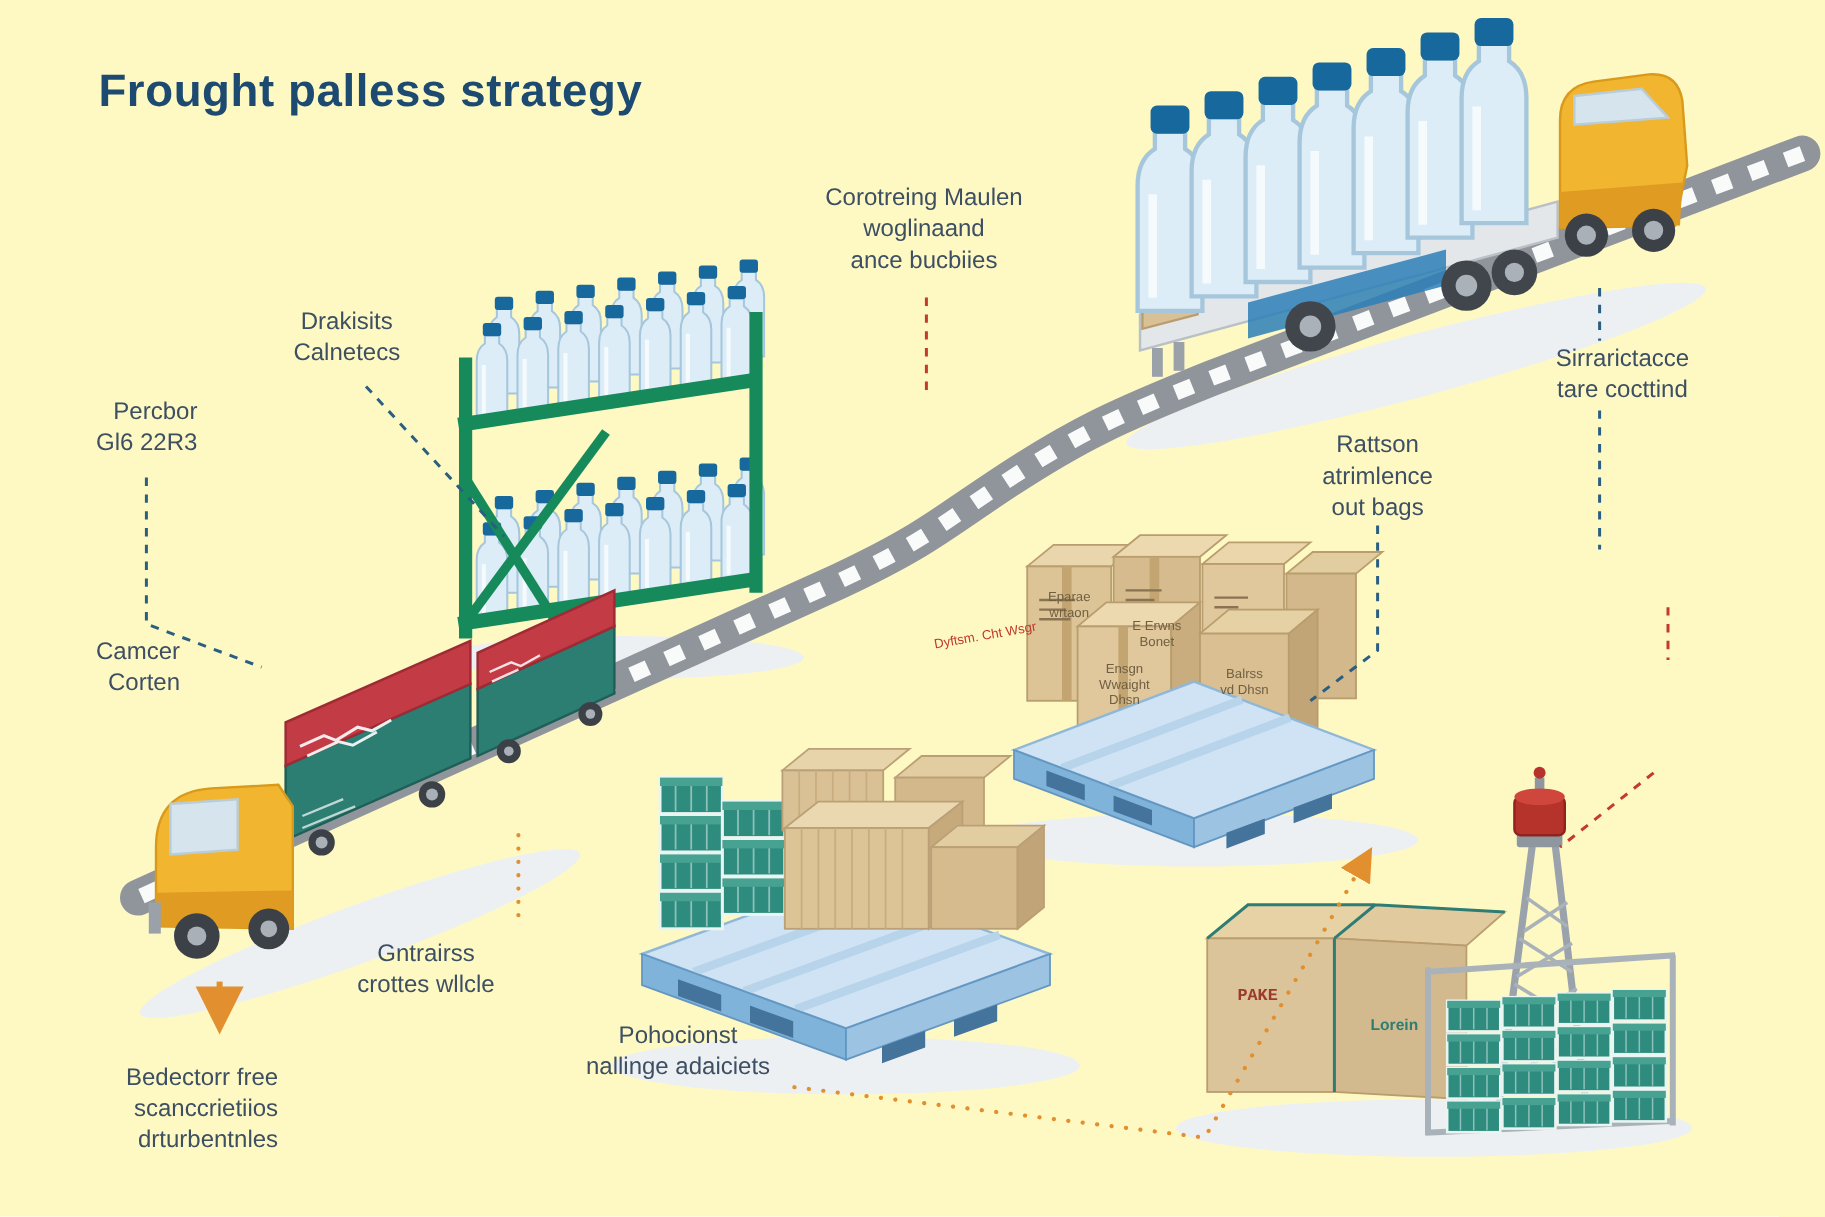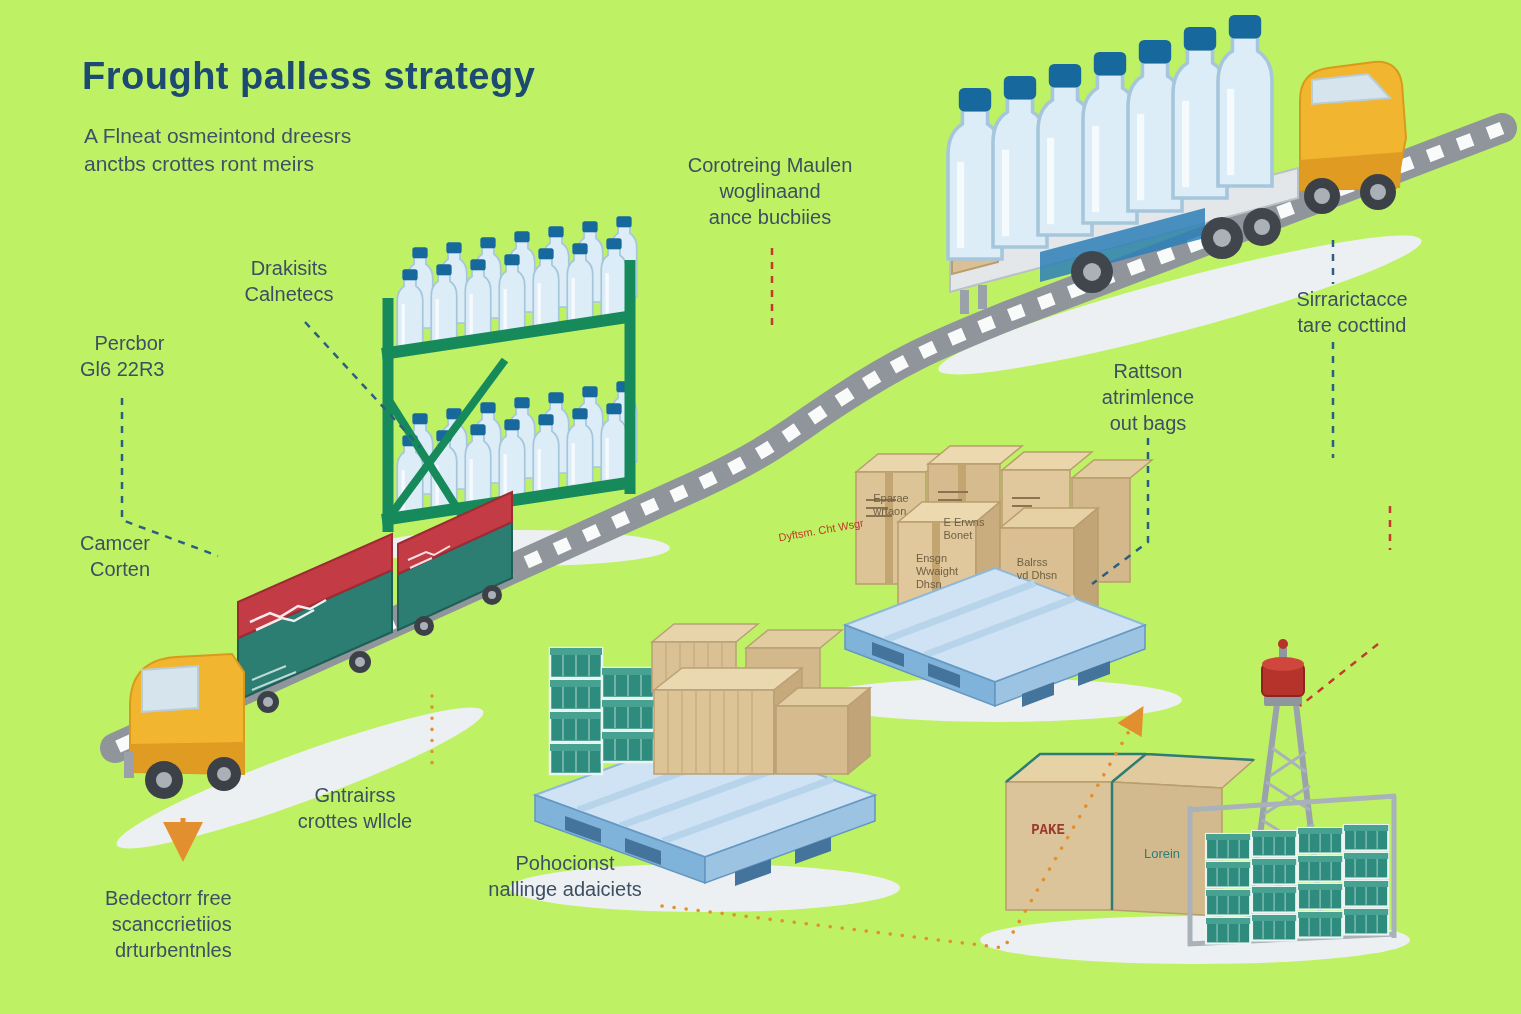"Frought palless strategy" .stage { background: #bef264 -> #fef9c3 }
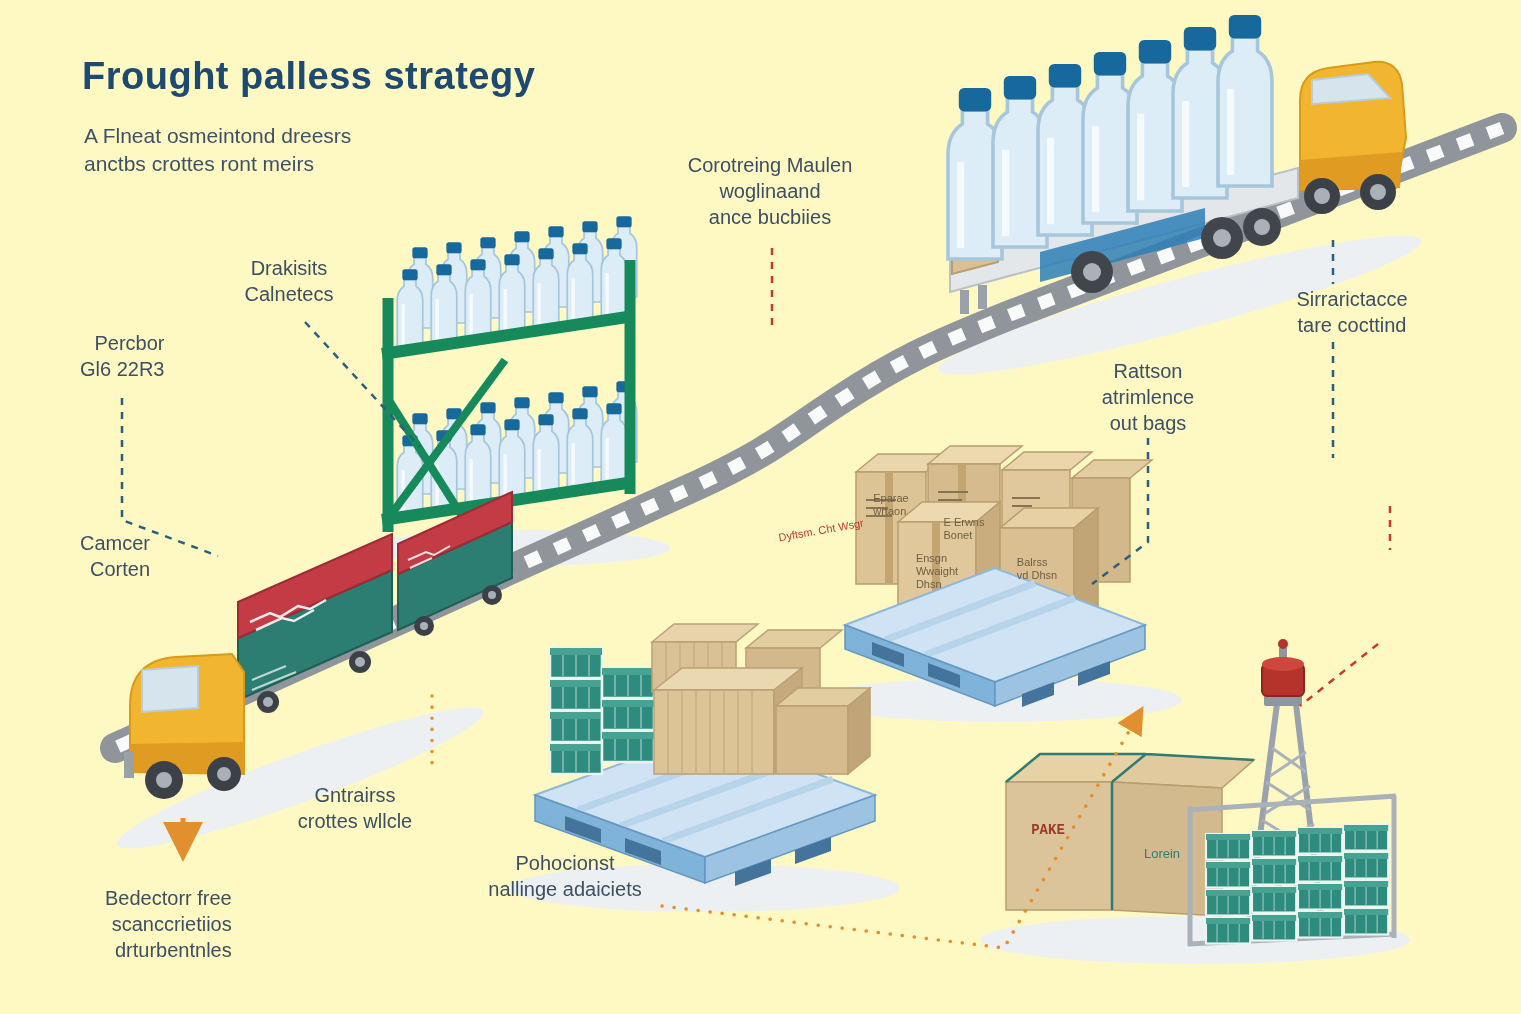"A Flneat osmeintond dreesrs" div.subtitle { html: <div>A Flneat osmeintond dreesrs anctbs crottes ront meirs</div> -> none }
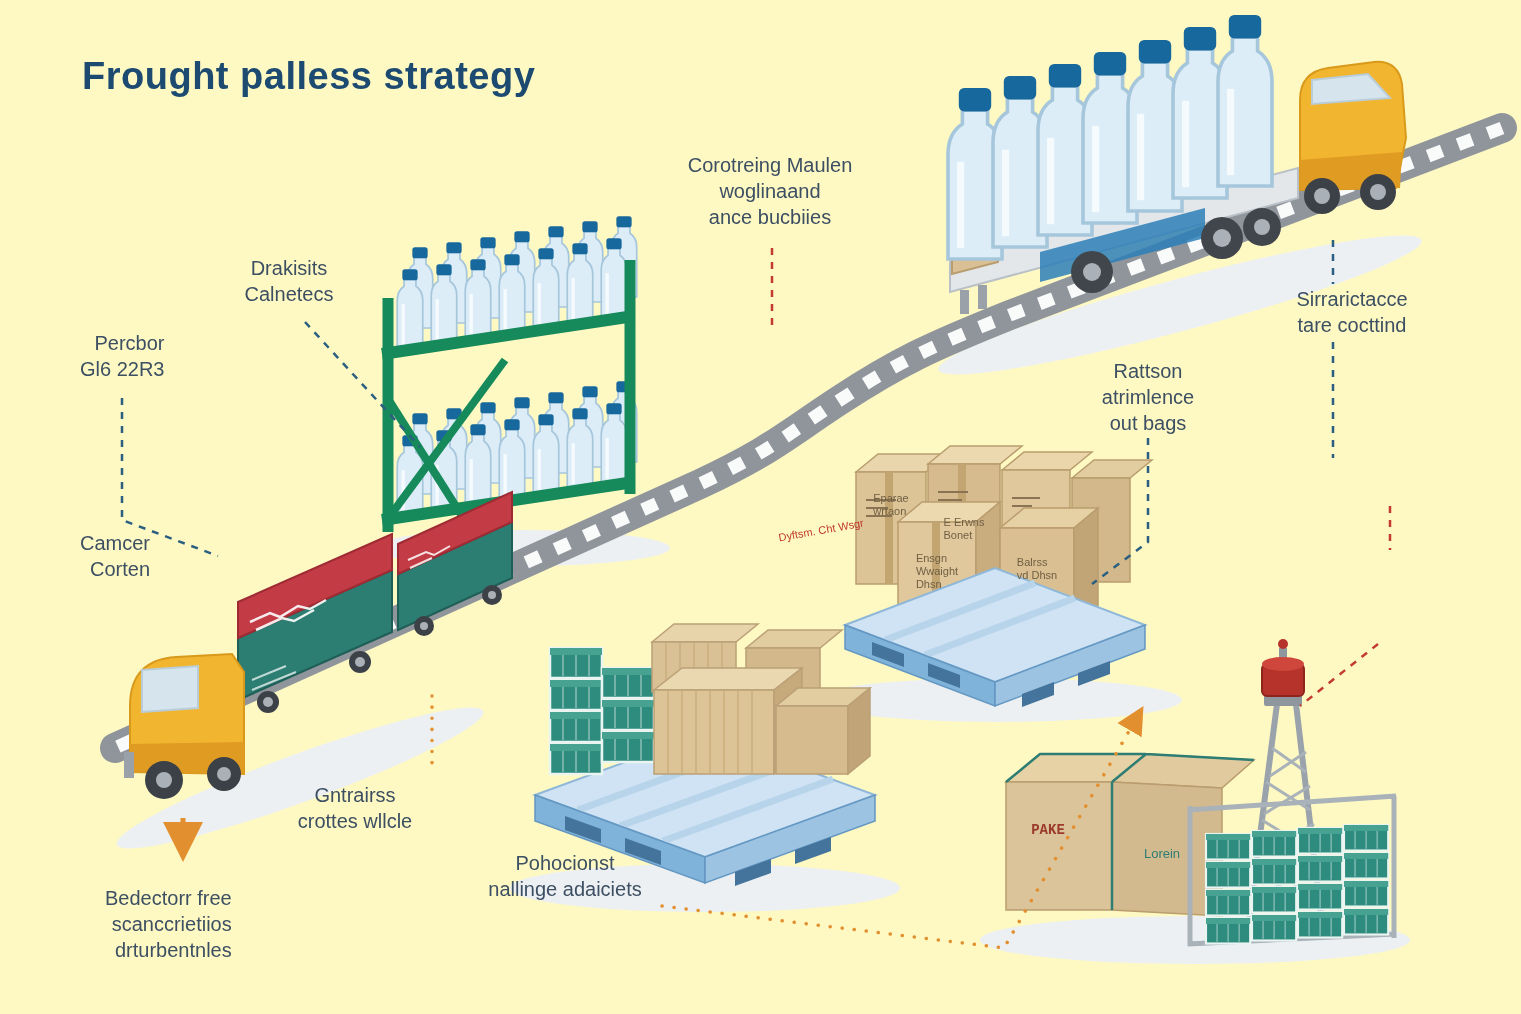"Eparae" .marking { text-align: left -> center }
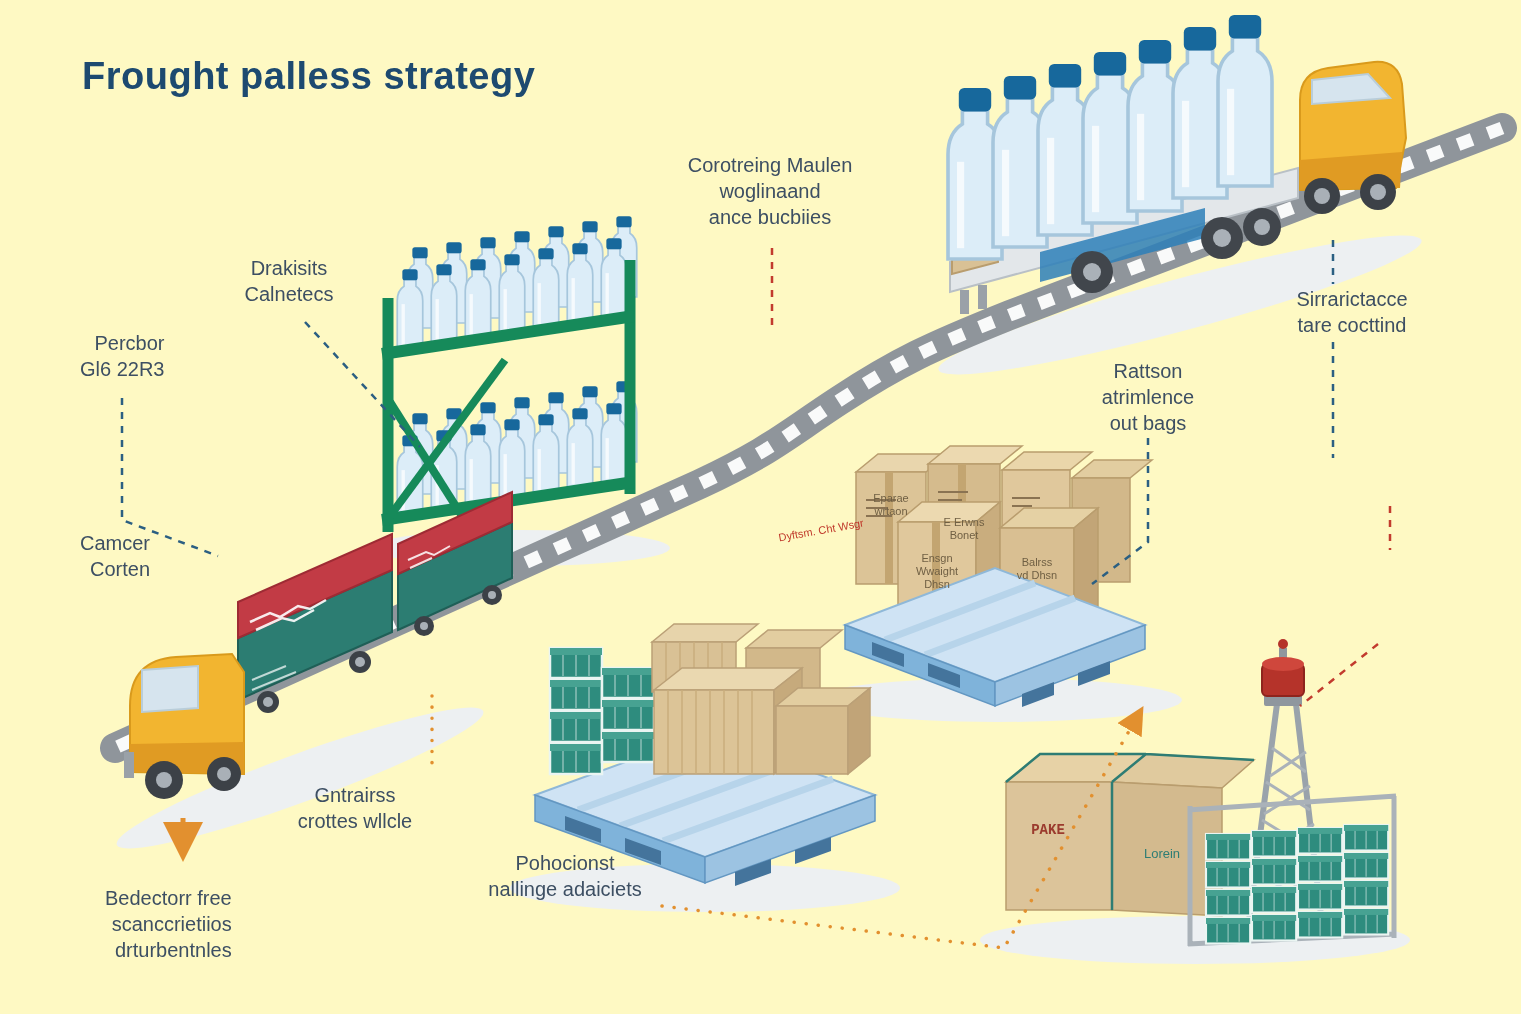"Lorein" .marking.brand2 { font-weight: 400 -> 700 }
